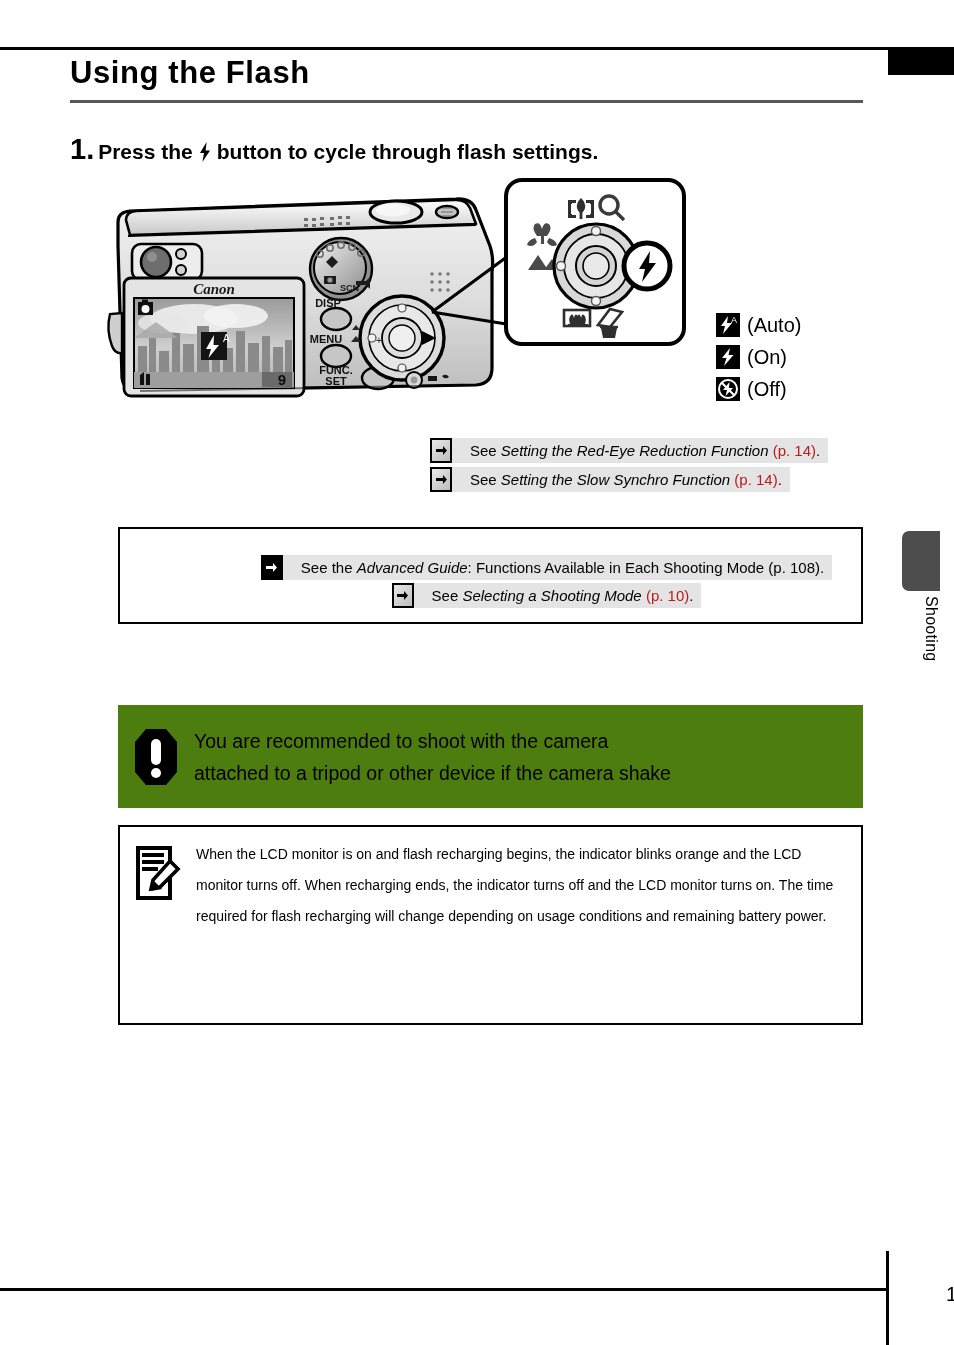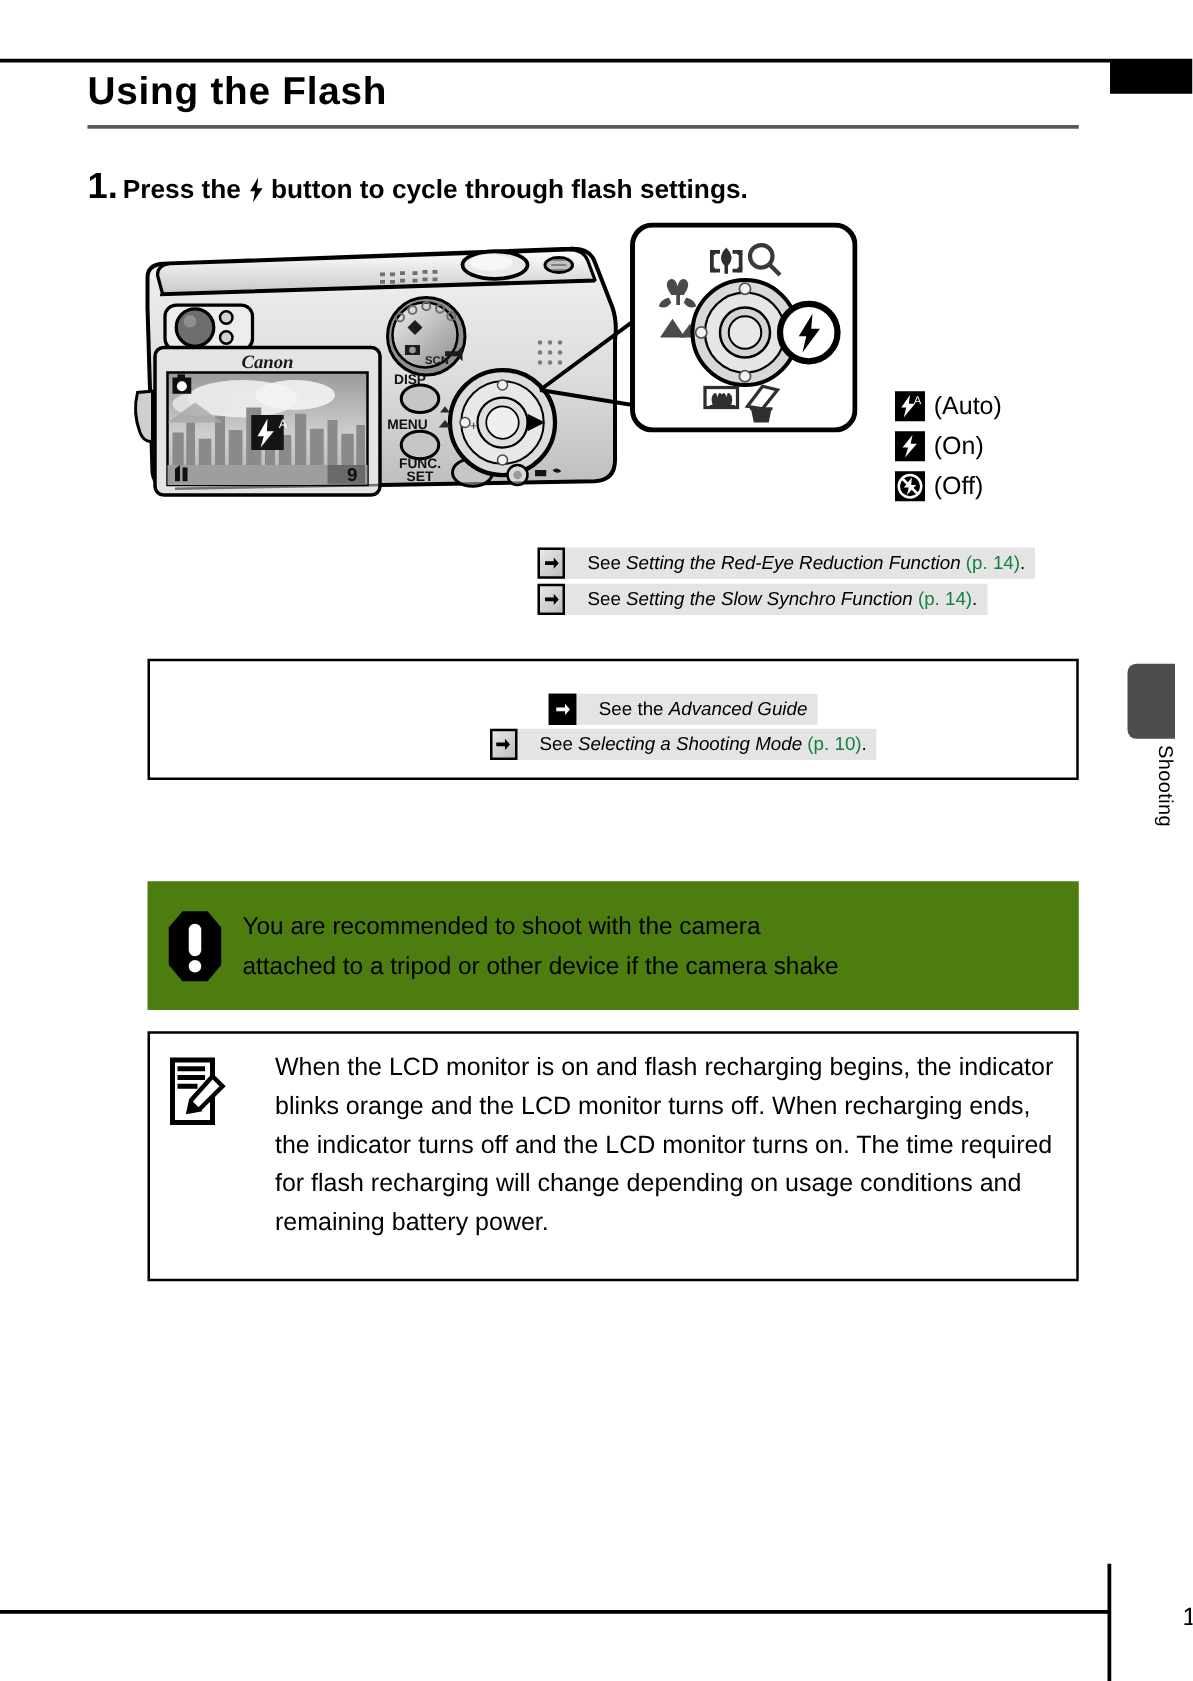"(p. 14)" .pg { color: #15803d -> #b91c1c }
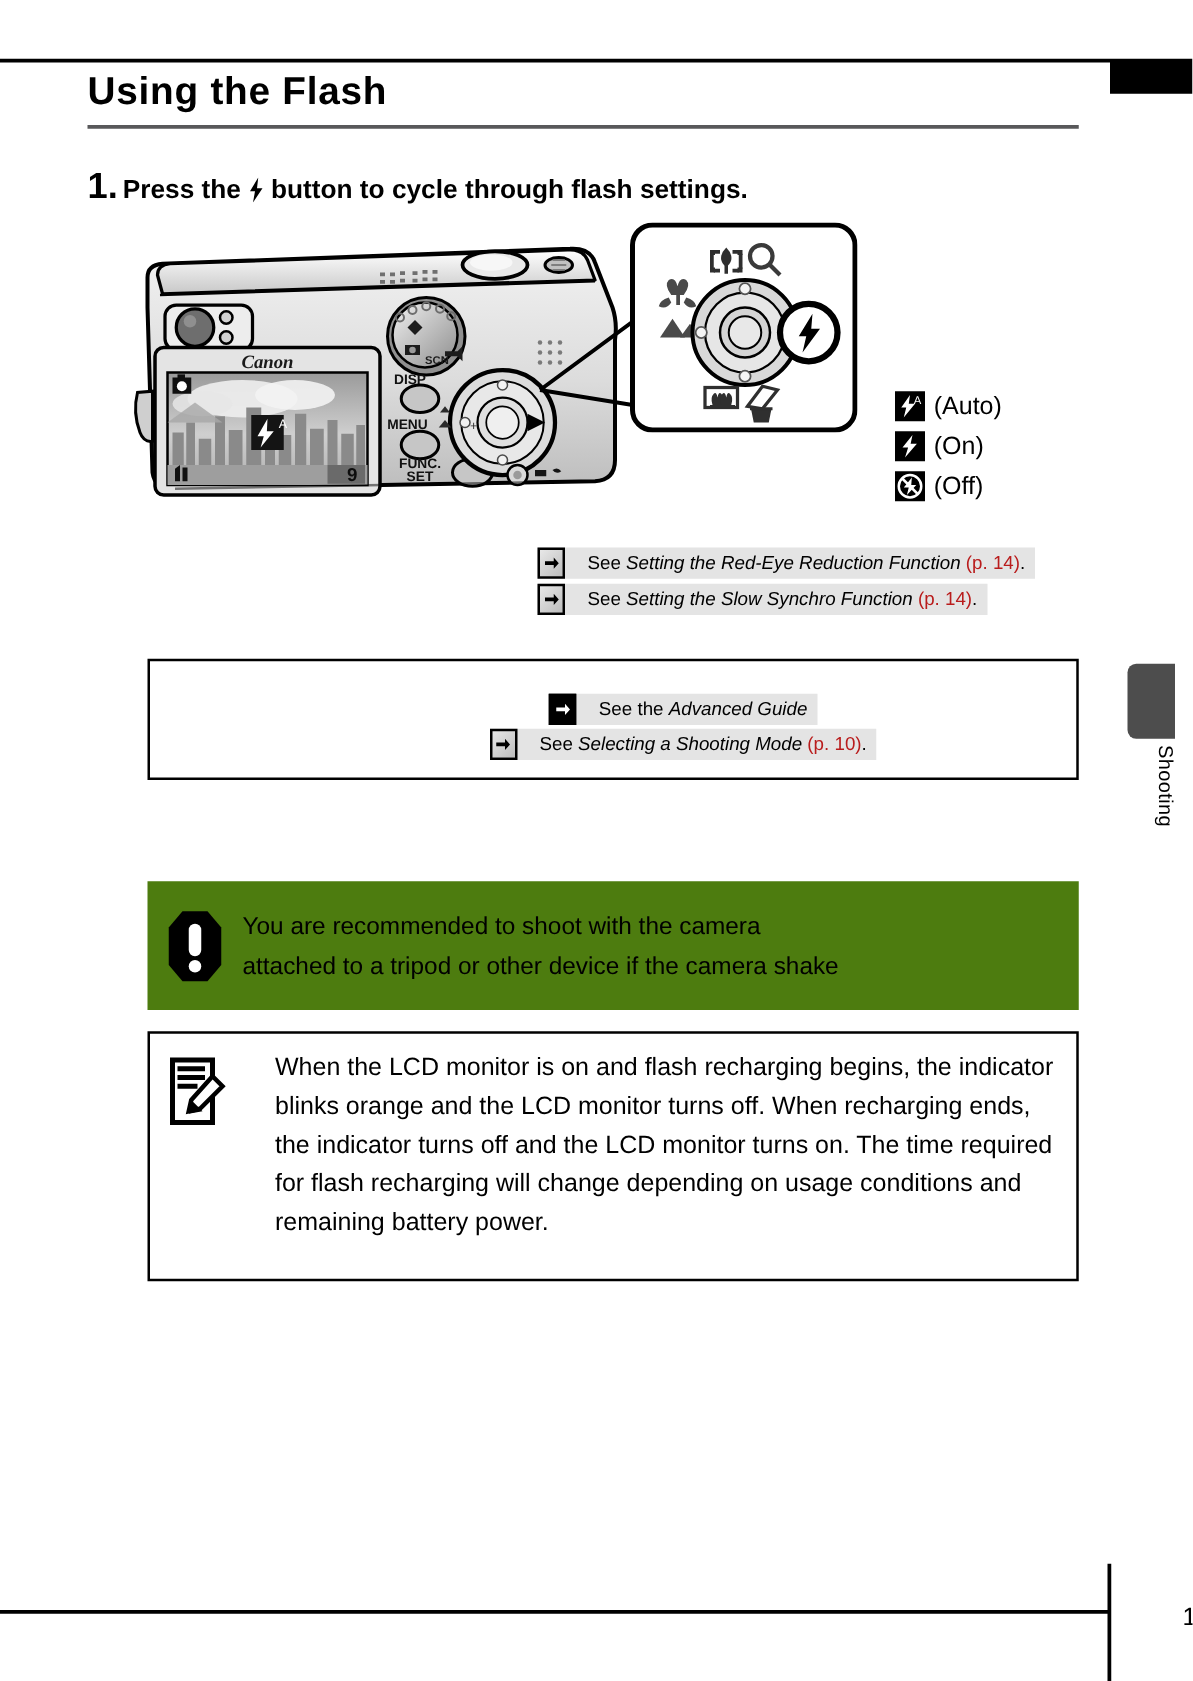": Functions Available in Each" span { html: none -> <span>: Functions Available in Each Shooting Mode (p. 108).</span> }
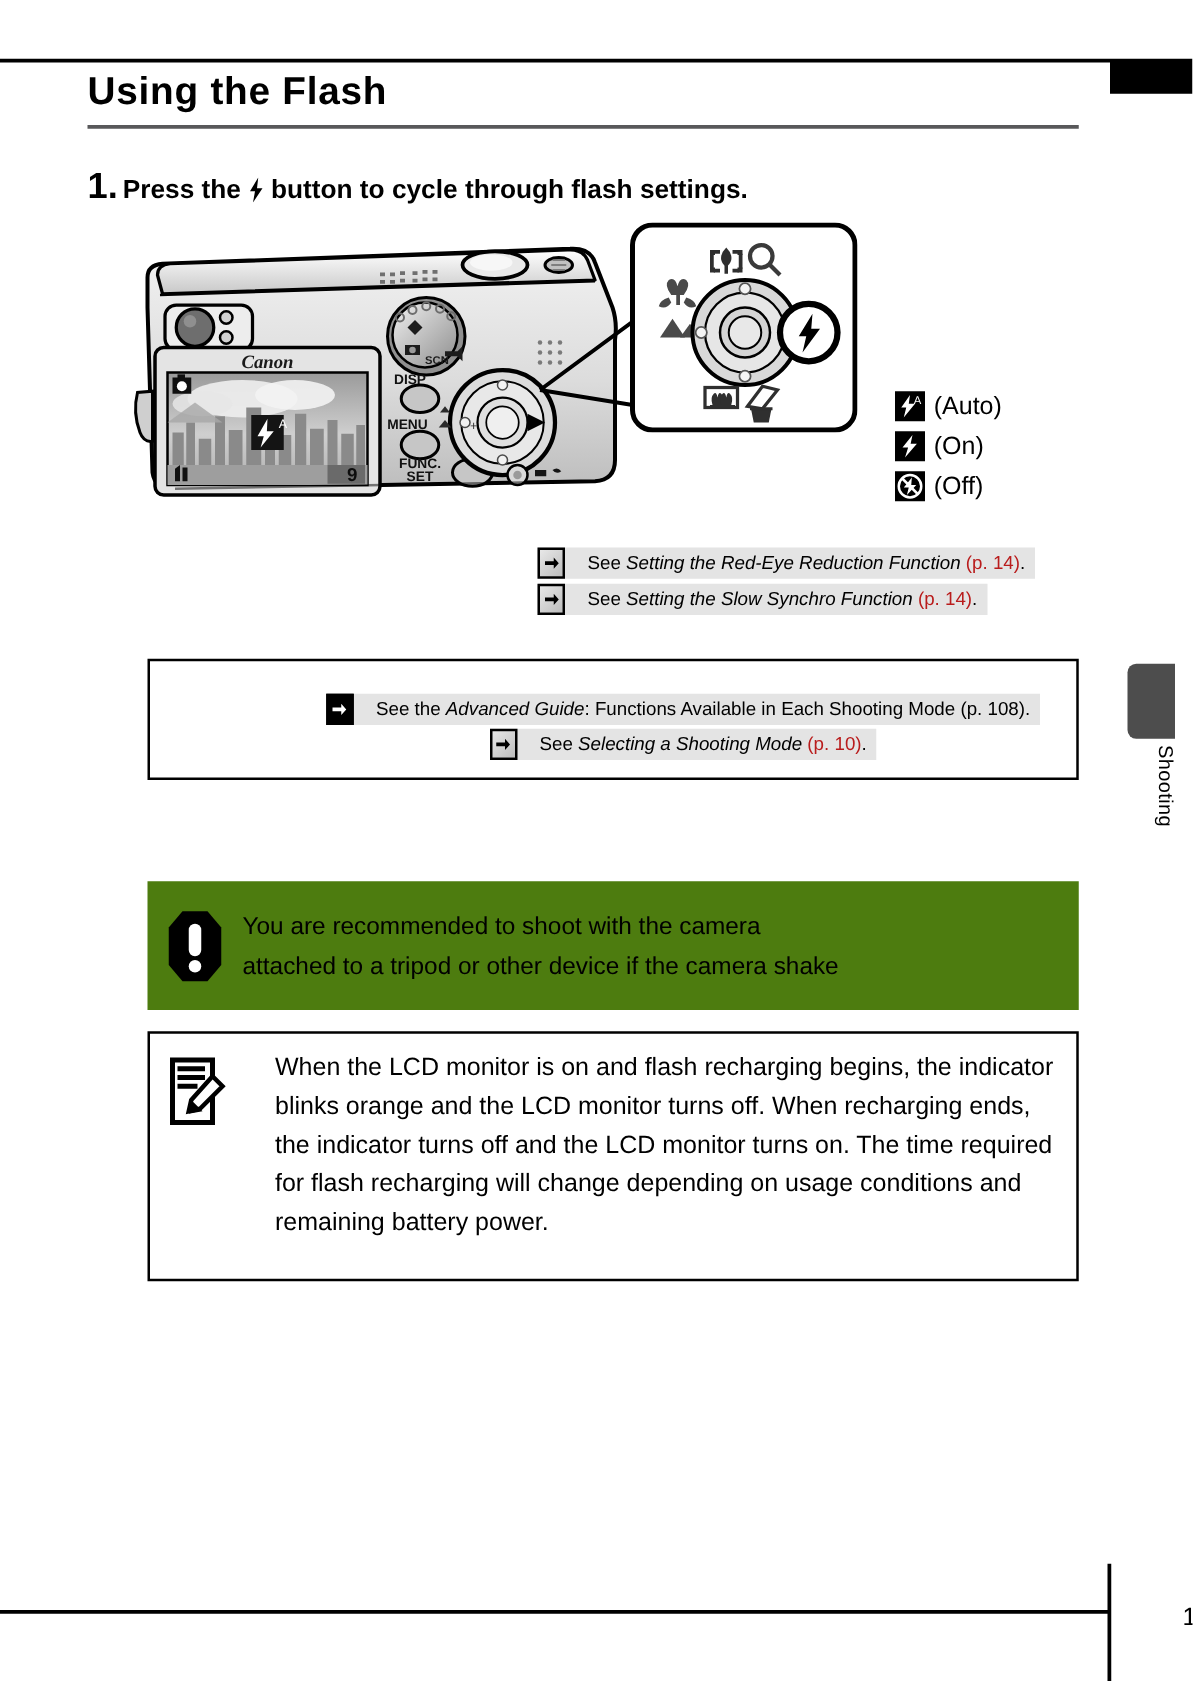"When the LCD monitor is" .note-text { font-size: 20px -> 14px; margin-left: 24px -> none }
